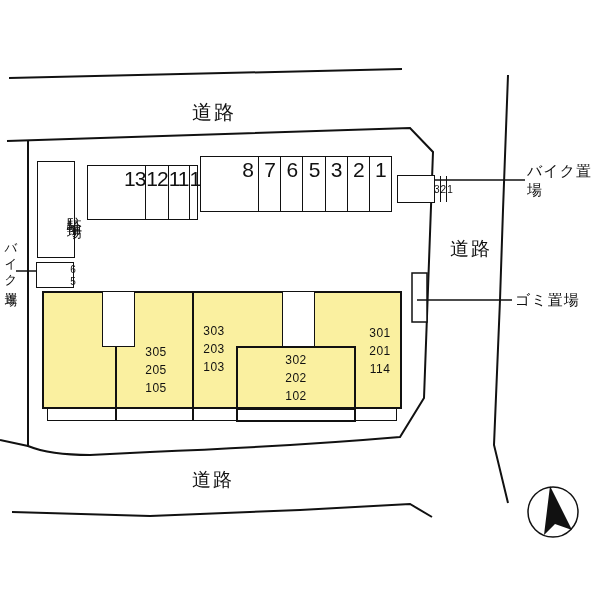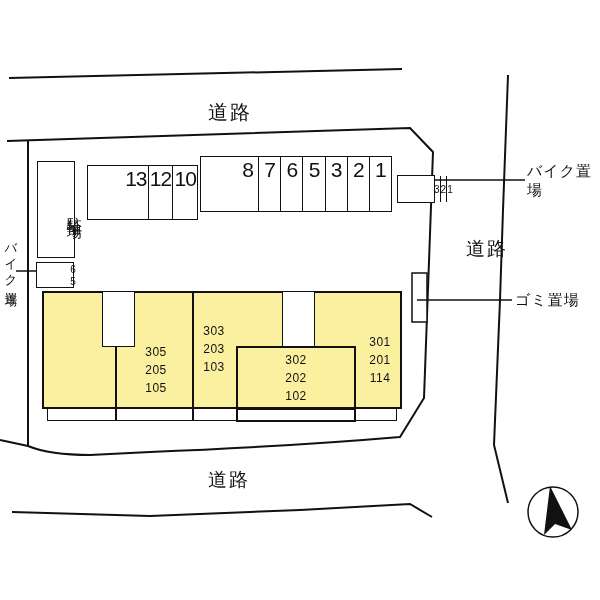"道路" .road-label { margin-left: 16px -> none }
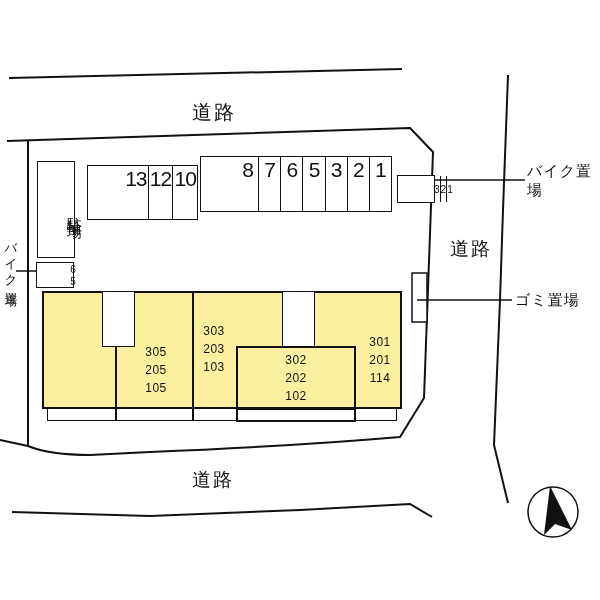"11" div.pcell { html: none -> <div>11</div> }
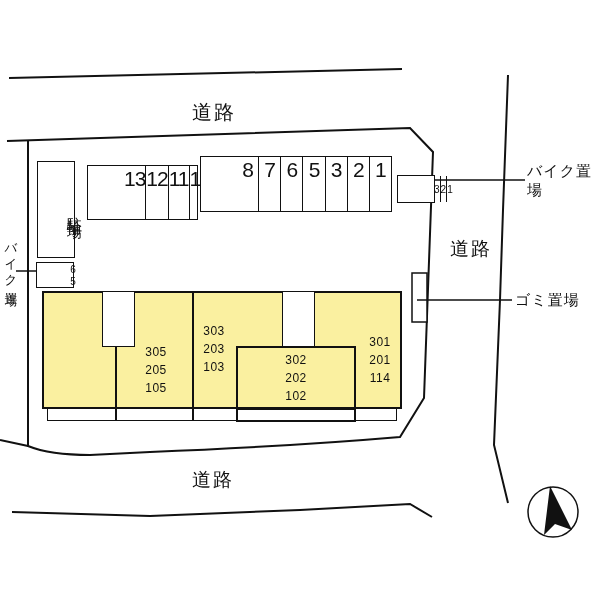"301" div.unit-label { margin-top: 9px -> none }
